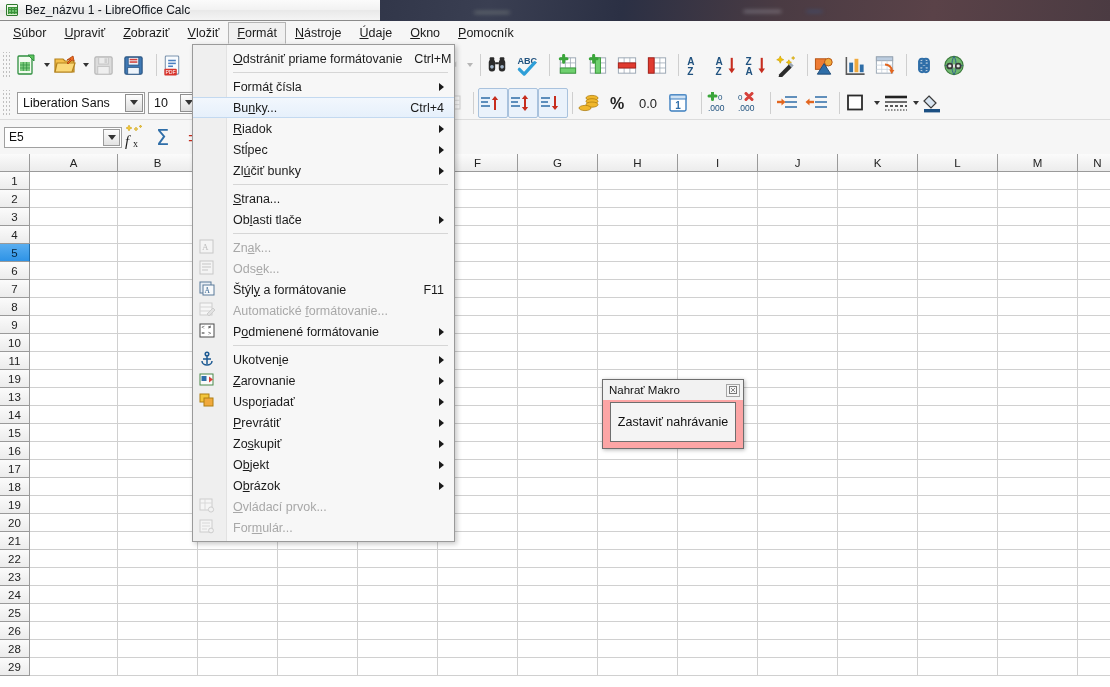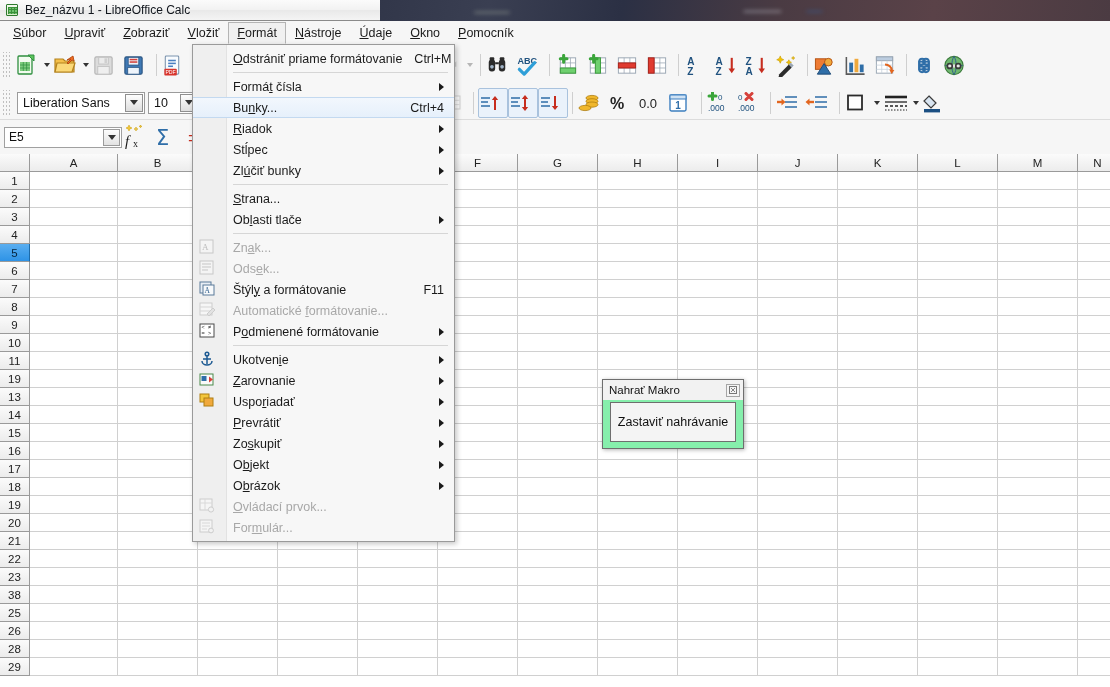"Nahrať Makro" .macro-dlg { background: #86efac -> #fca5a5 }
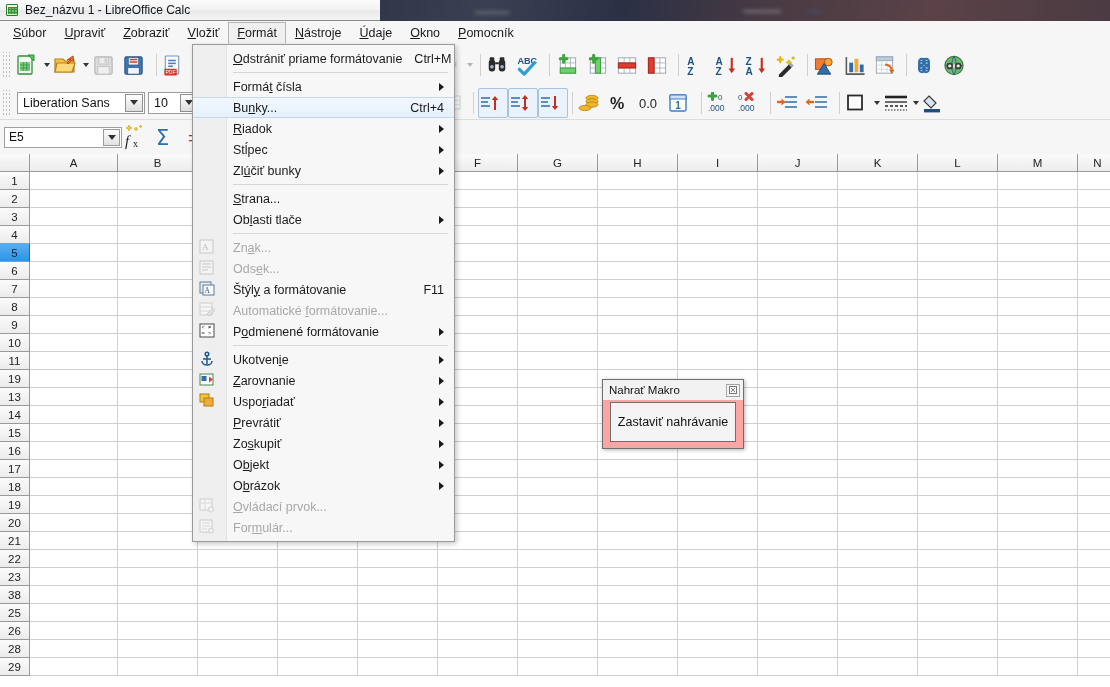"38" div.rowhdr { text: 38 -> 24 }
